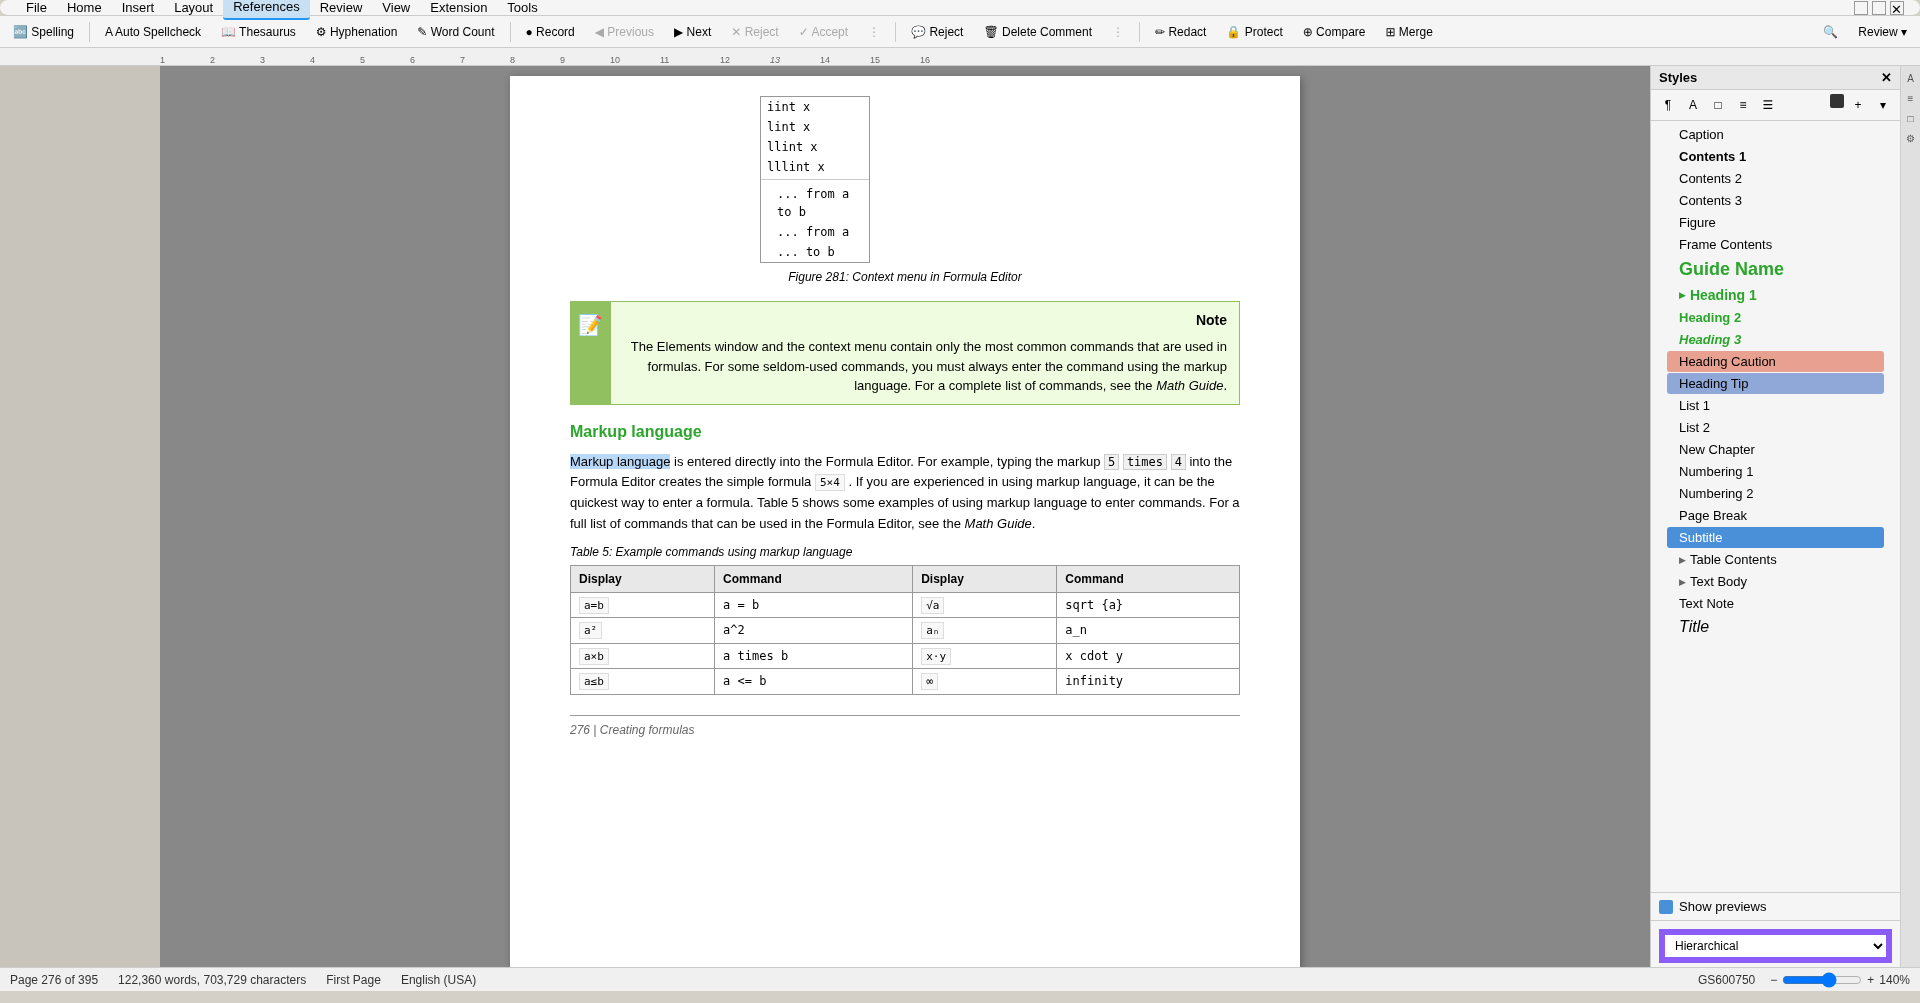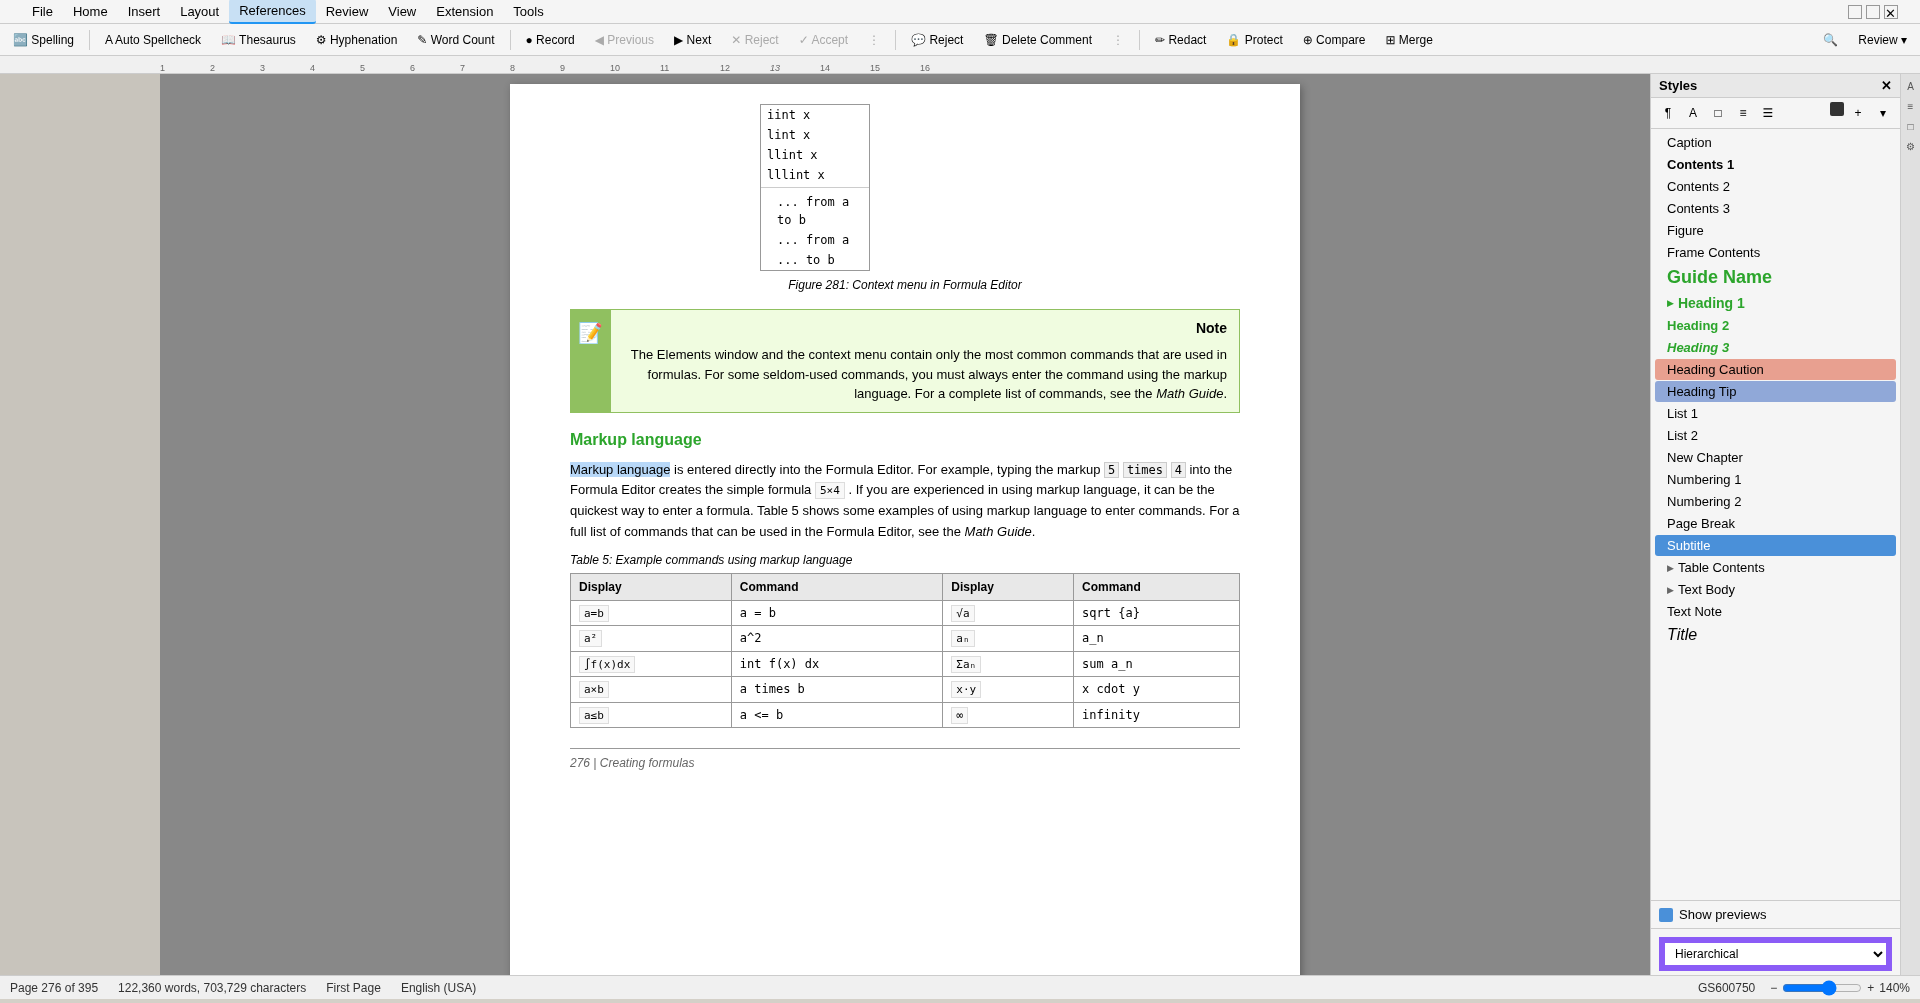"File" .menu-bar { border-radius: none -> 11px; height: 24px -> 16px; padding: 0 22px -> 0 16px }
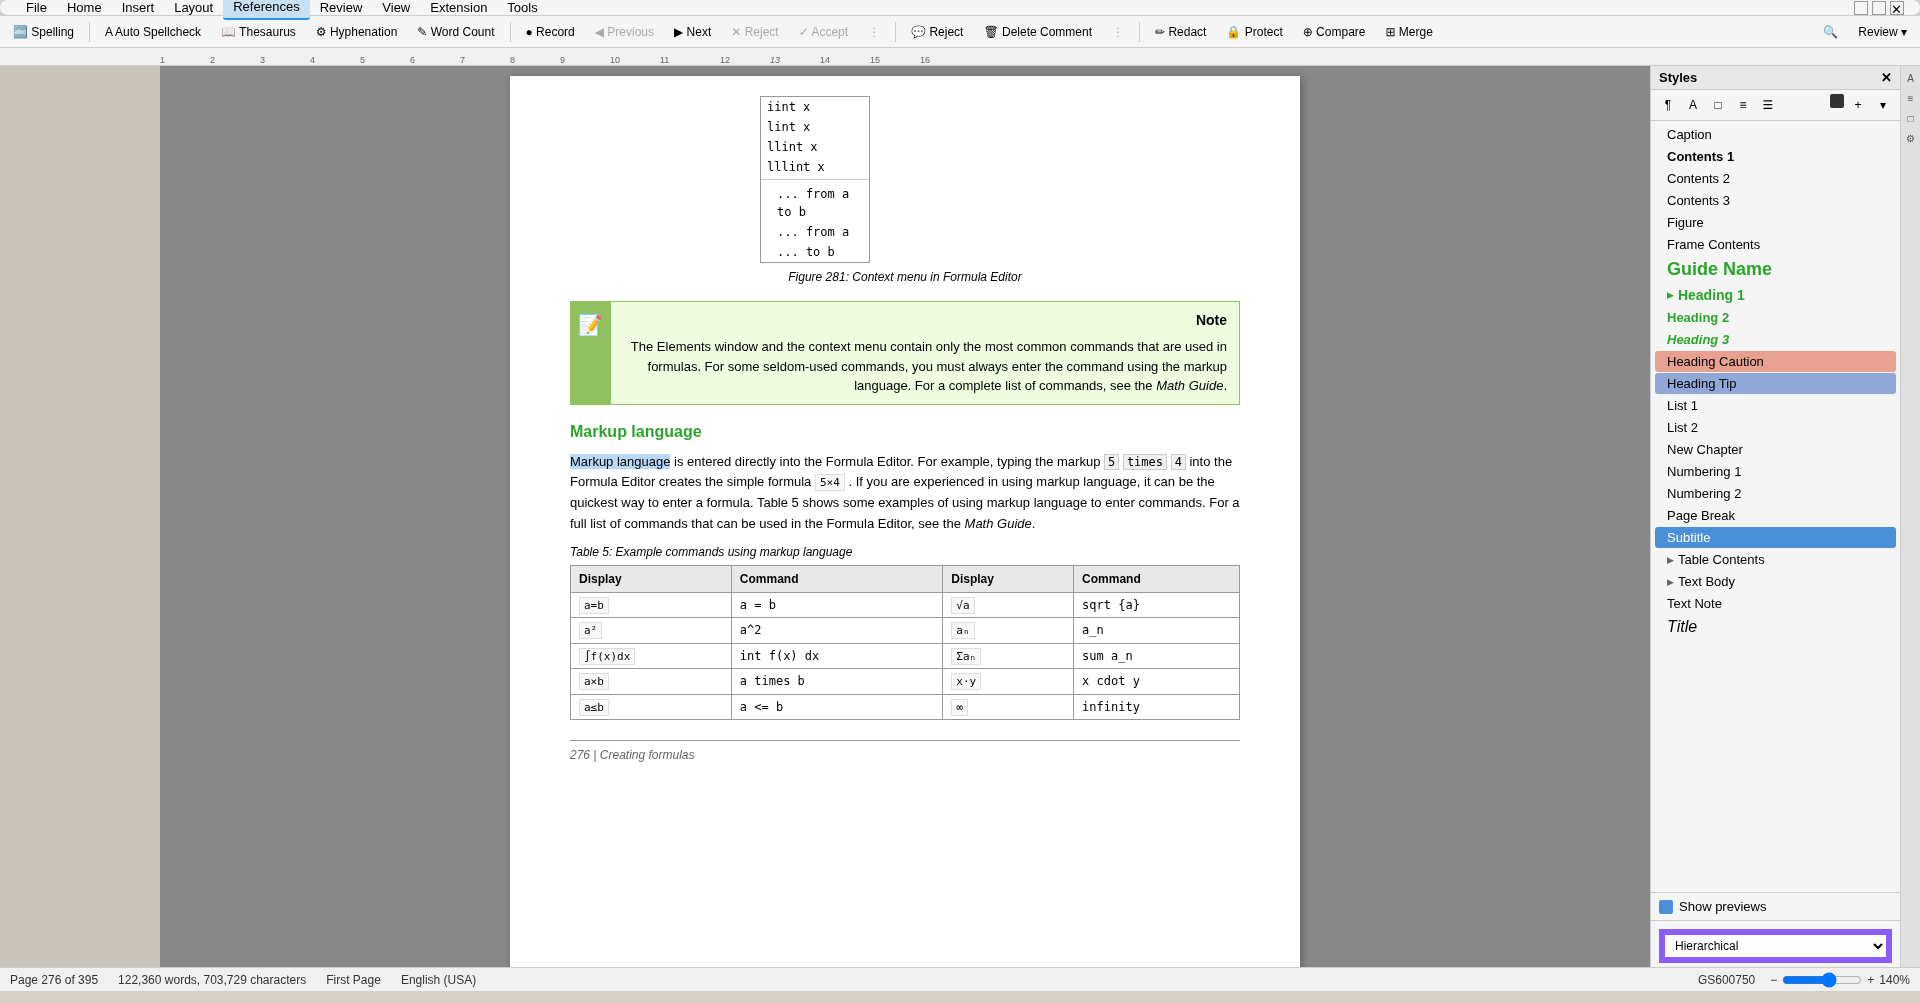"Caption" .styles-list { padding: 2px 0 -> 2px 12px }
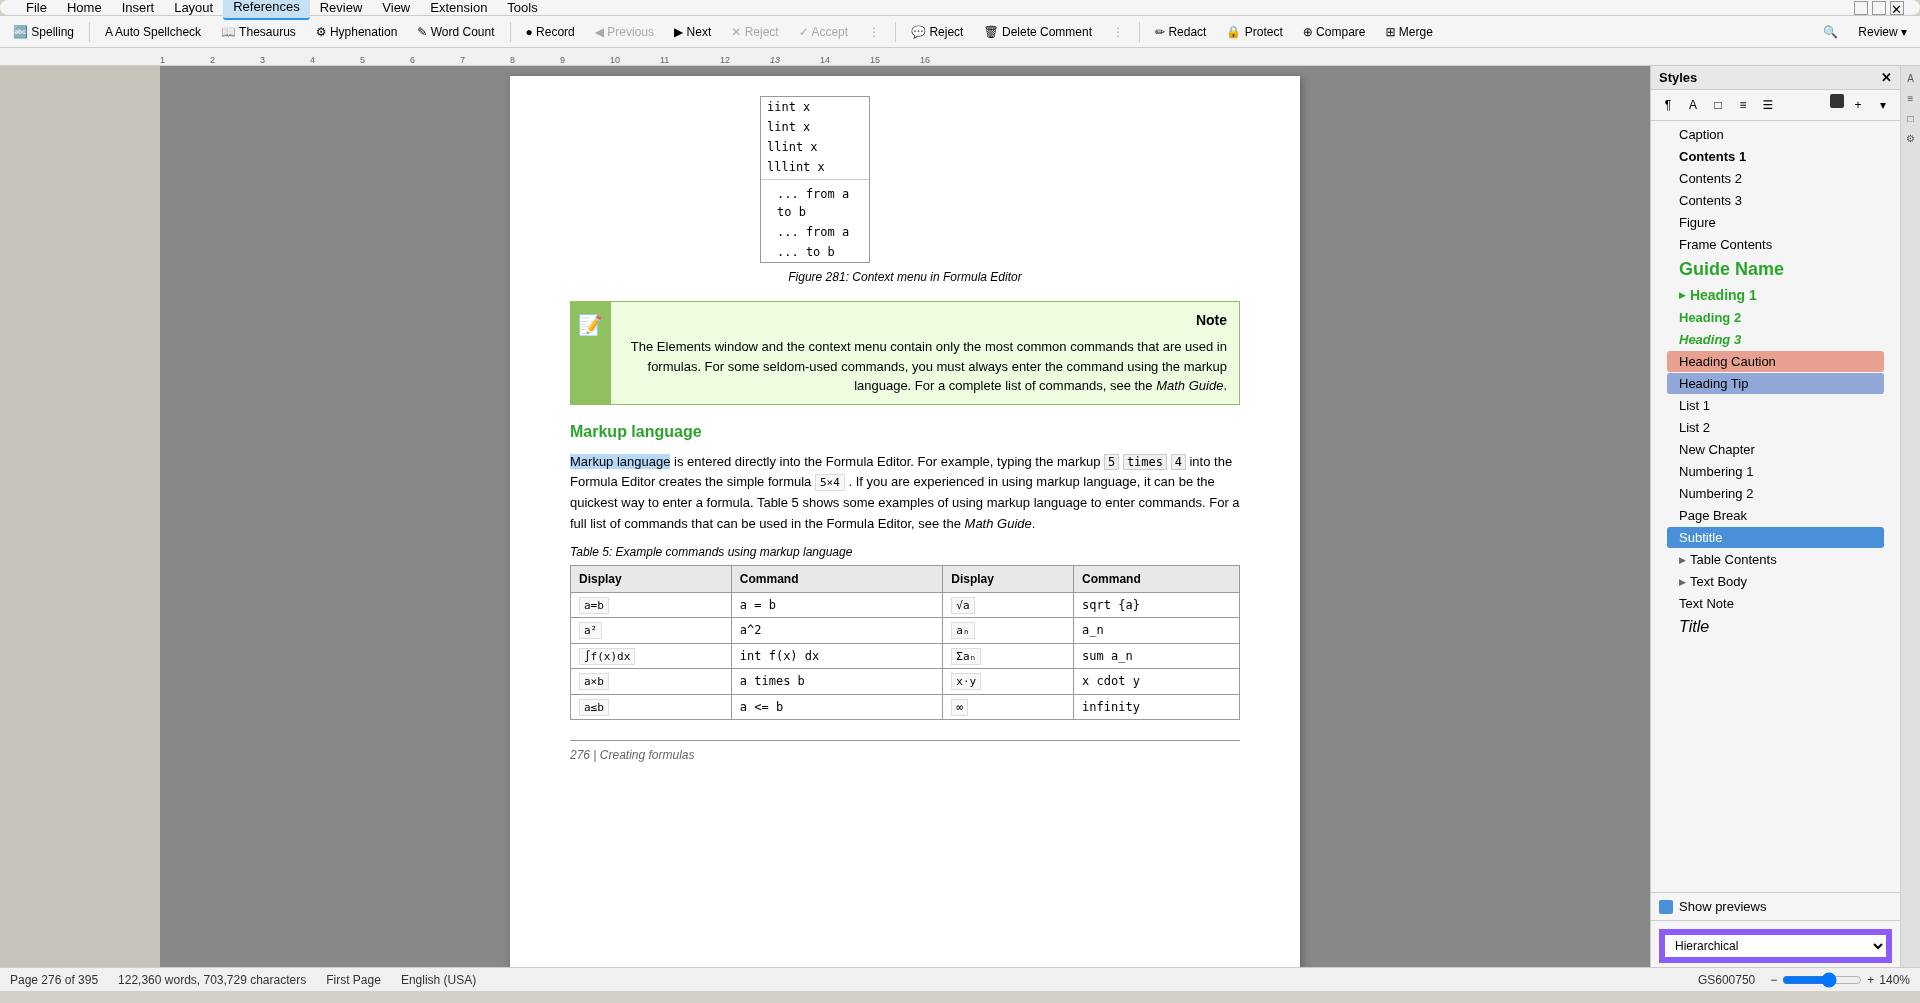"∫f(x)dx" tr { html: <tr> <td><span>∫f(x)dx</span></td> <td>int f(x) dx</td> <td><span>Σaₙ</span></td> <td>sum a_n</td> </tr> -> none }
